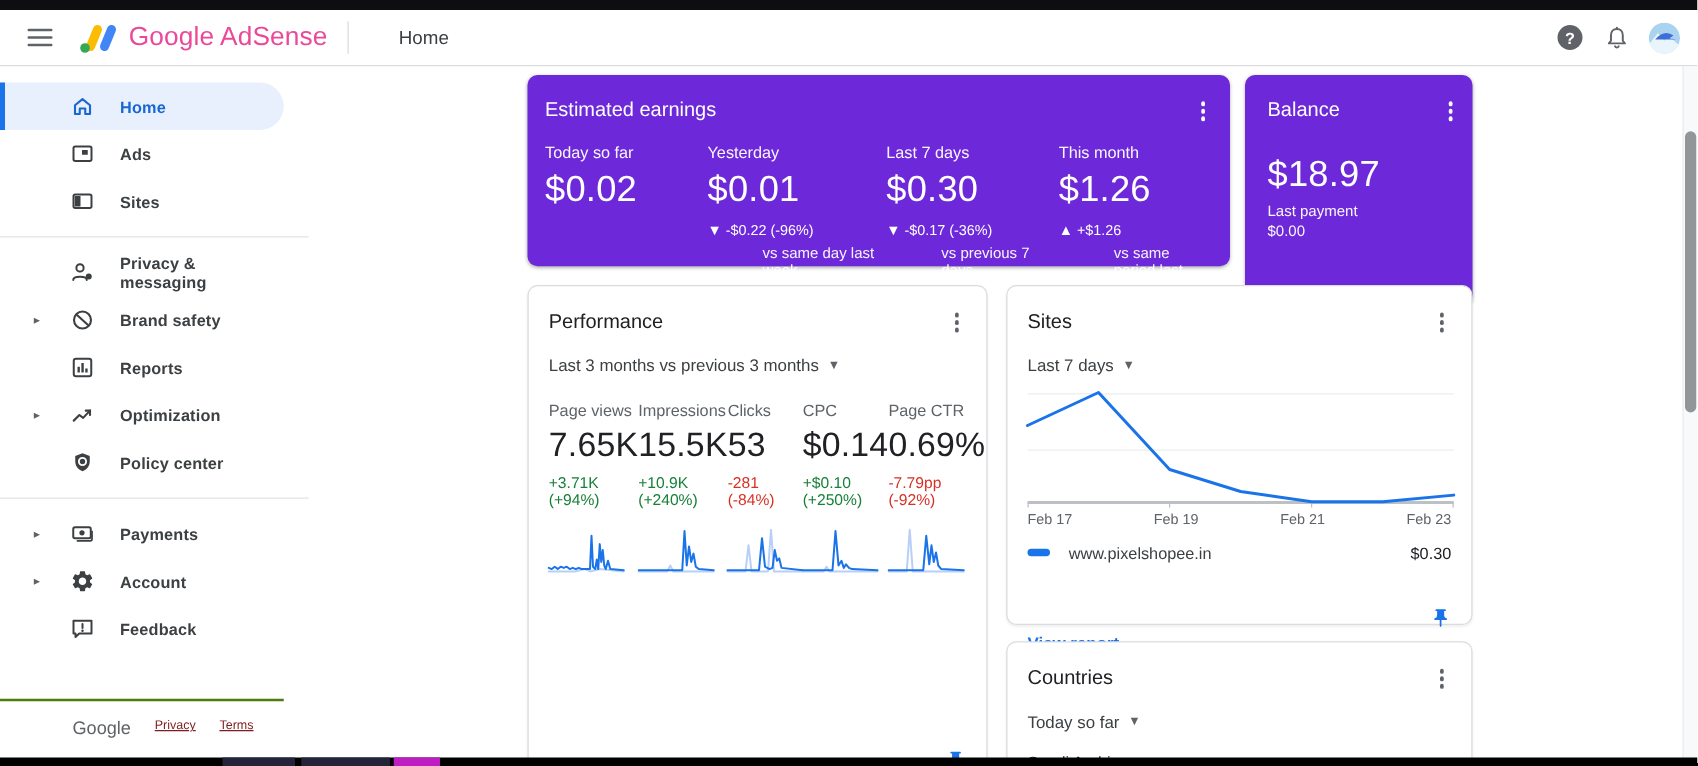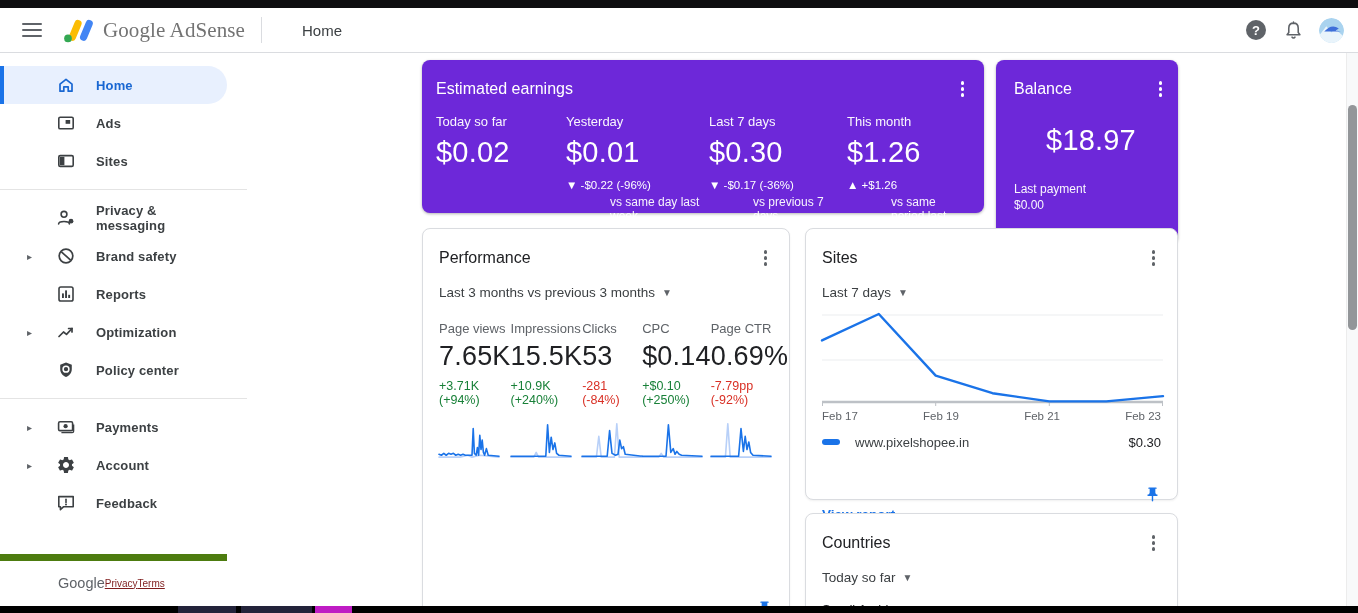"Google AdSense" .brand { color: #737373 -> #ec4899; font-family: Liberation Serif, serif -> none }
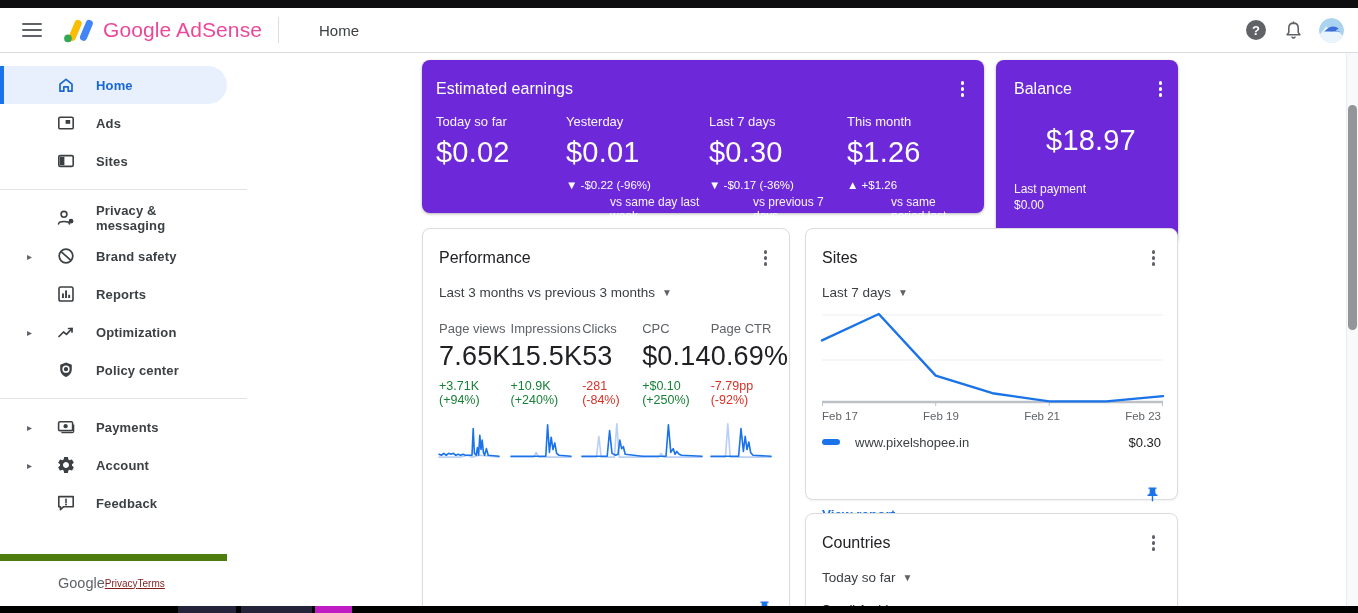"$18.97" .bal-value { text-align: center -> none }
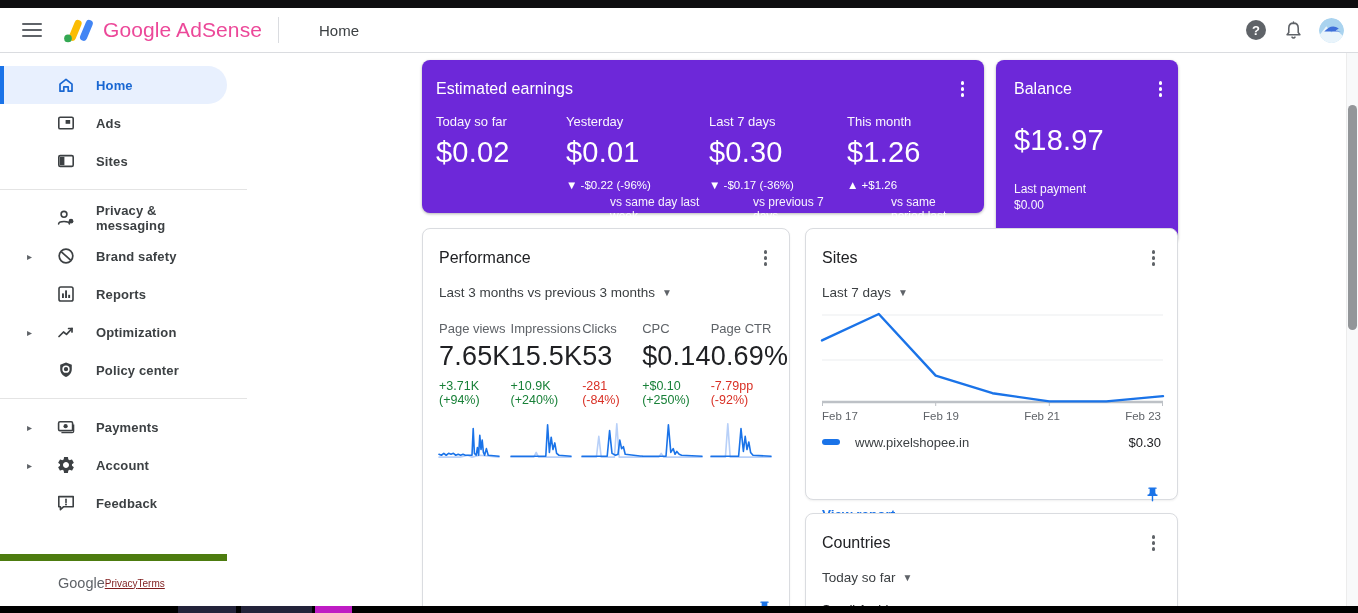"Last payment" .bal-lp { margin-top: 25px -> 5px }
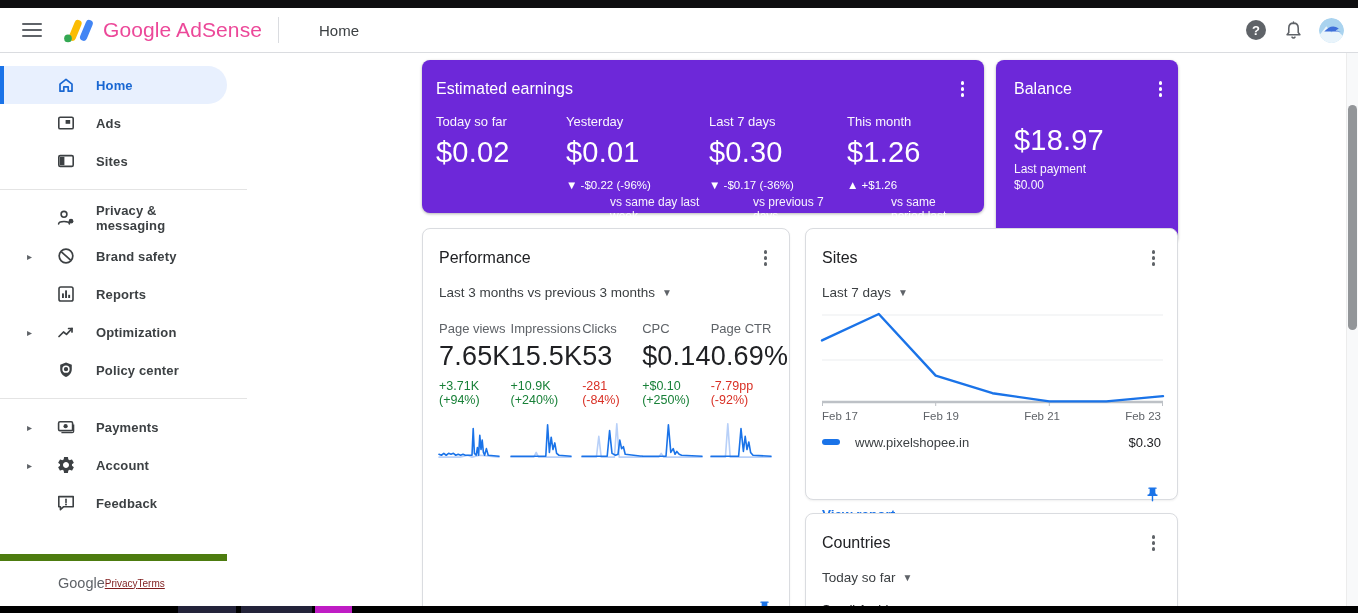"Google" .side-footer { align-items: center -> flex-start; border-top: 7px solid #4d7c0f -> 2px solid #4d7c0f; gap: 0 -> 19px }
